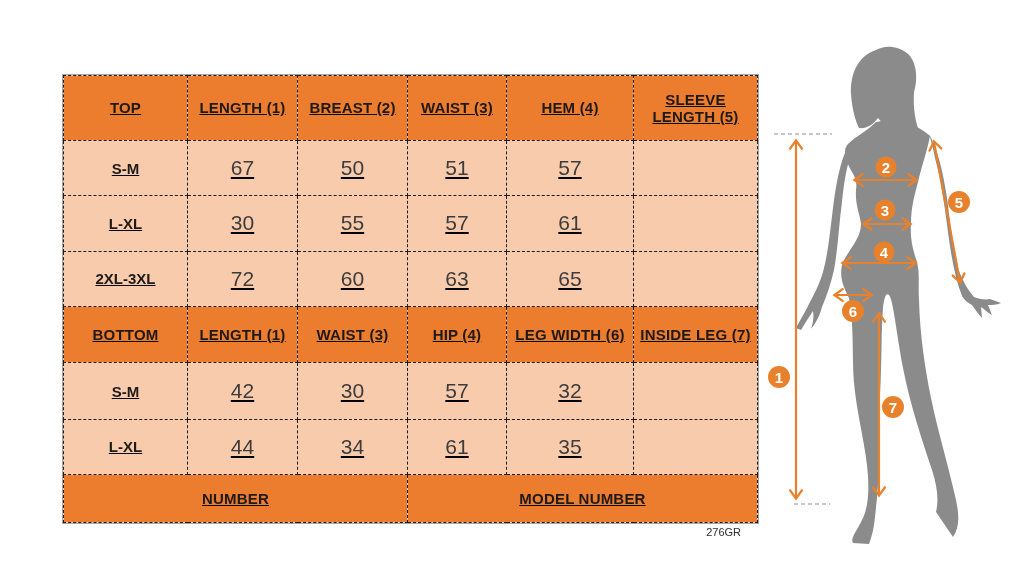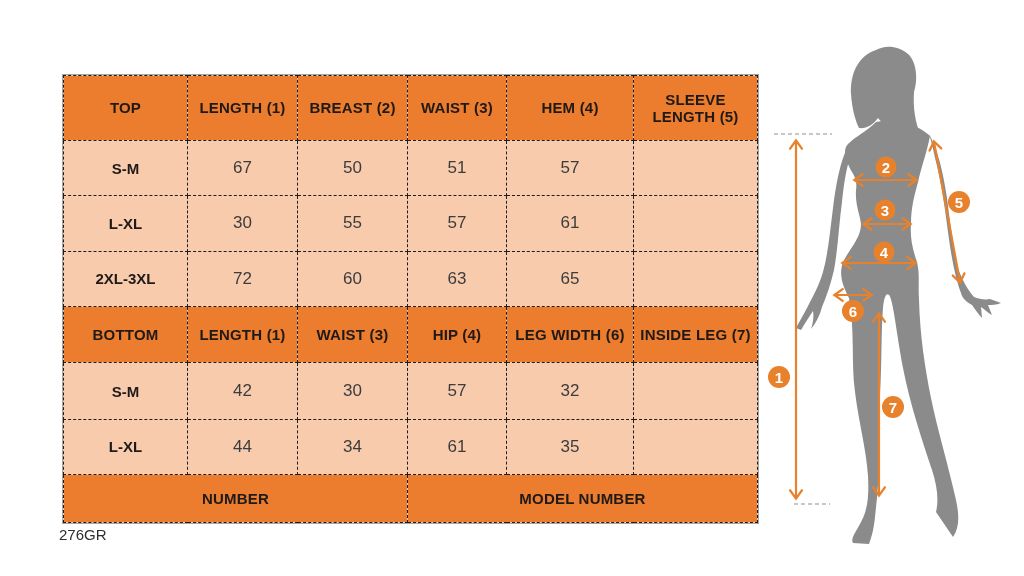"TOP" table.size-chart { text-decoration: none -> underline }
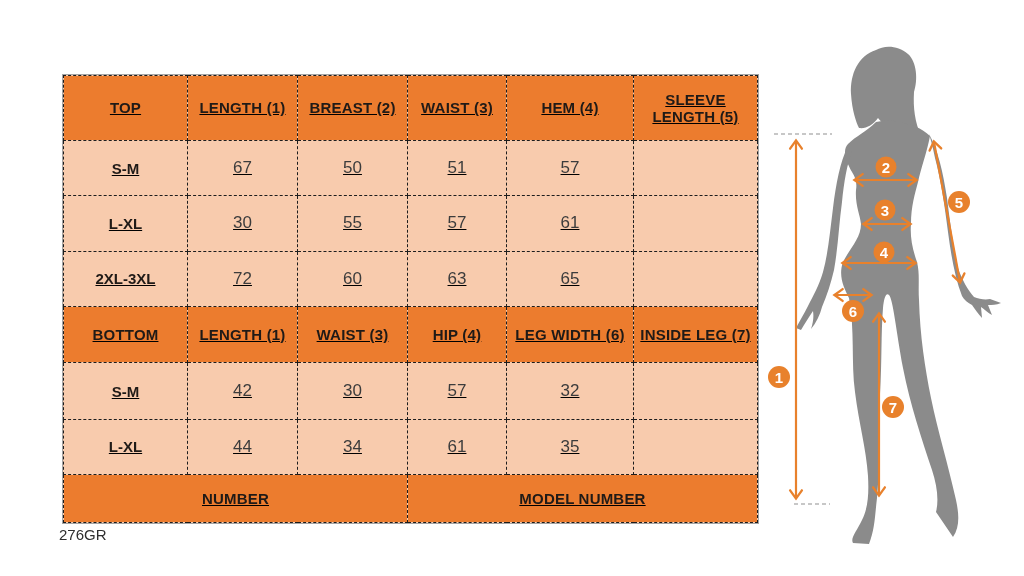"67" table.size-chart td { font-size: 17px -> 21px }
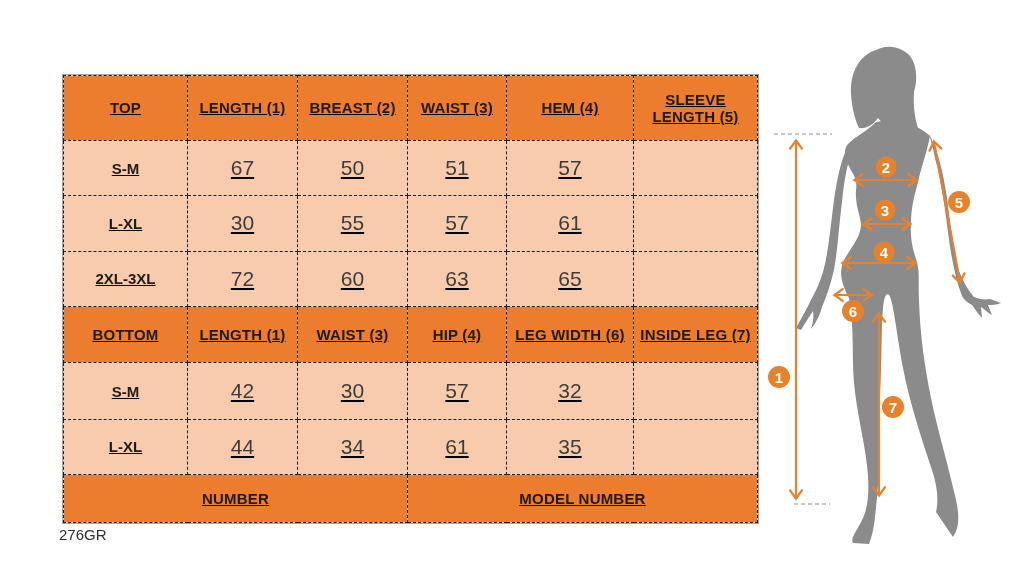"276GR" .footnote { font-size: 15px -> 11px; left: 59px -> 47px; text-align: none -> right }
